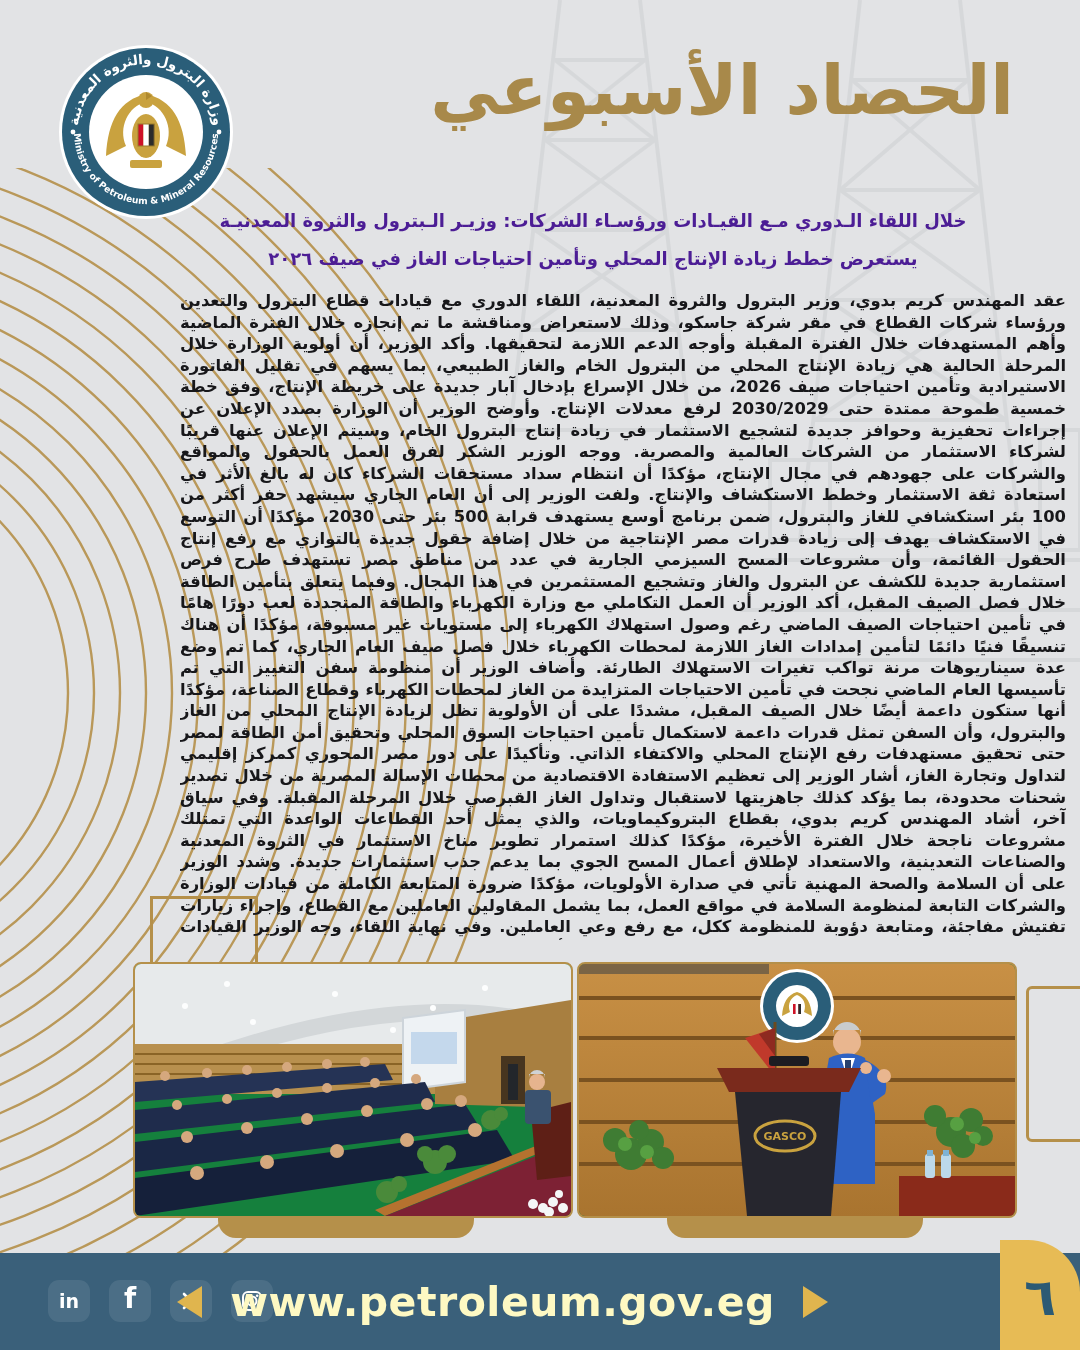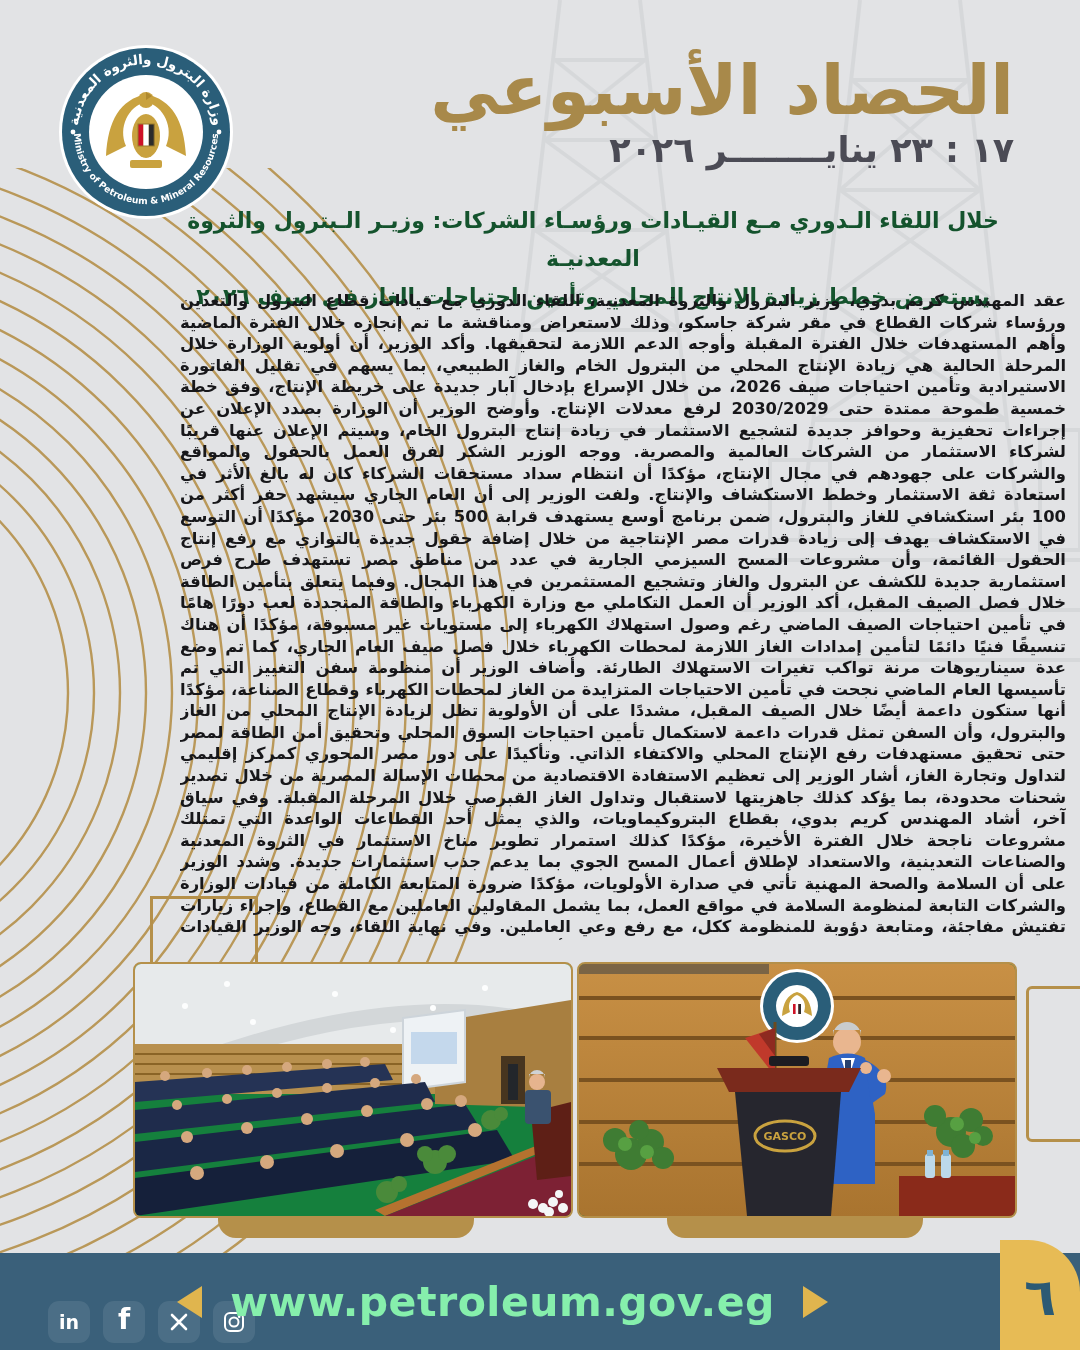"١٧ : ٢٣ ينايــــــــر ٢٠٢٦" div.date { html: <div>١٧ : ٢٣ ينايــــــــر ٢٠٢٦</div> -> none }
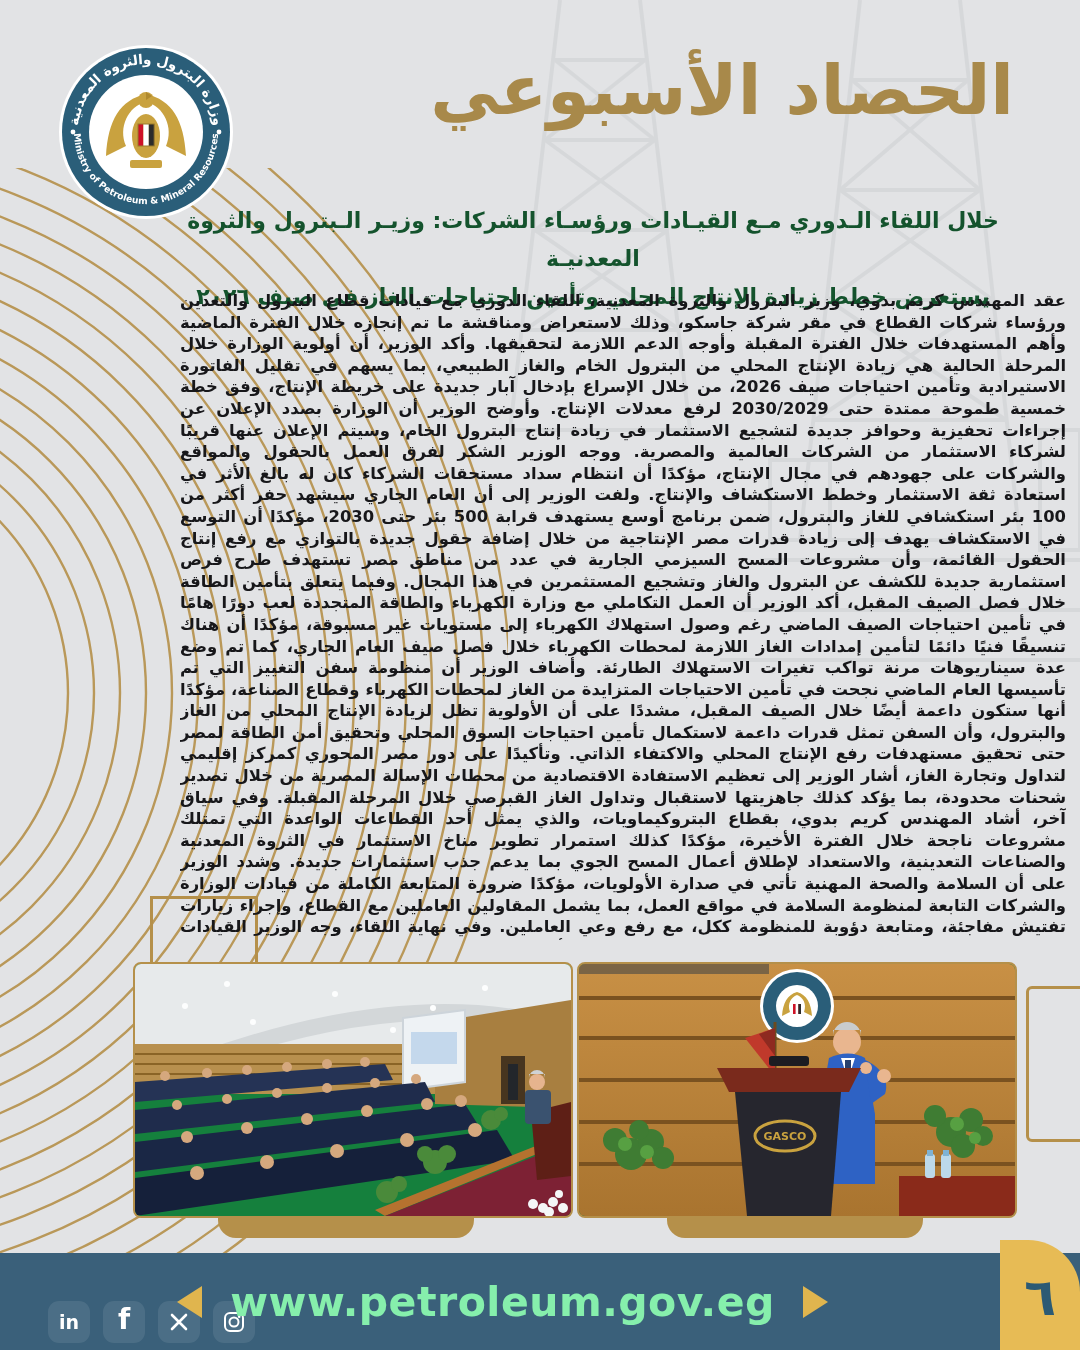"خلال اللقاء الـدوري مـع القيـادات" .headline { color: #14532d -> #4c1d95; font-size: 22px -> 18px }
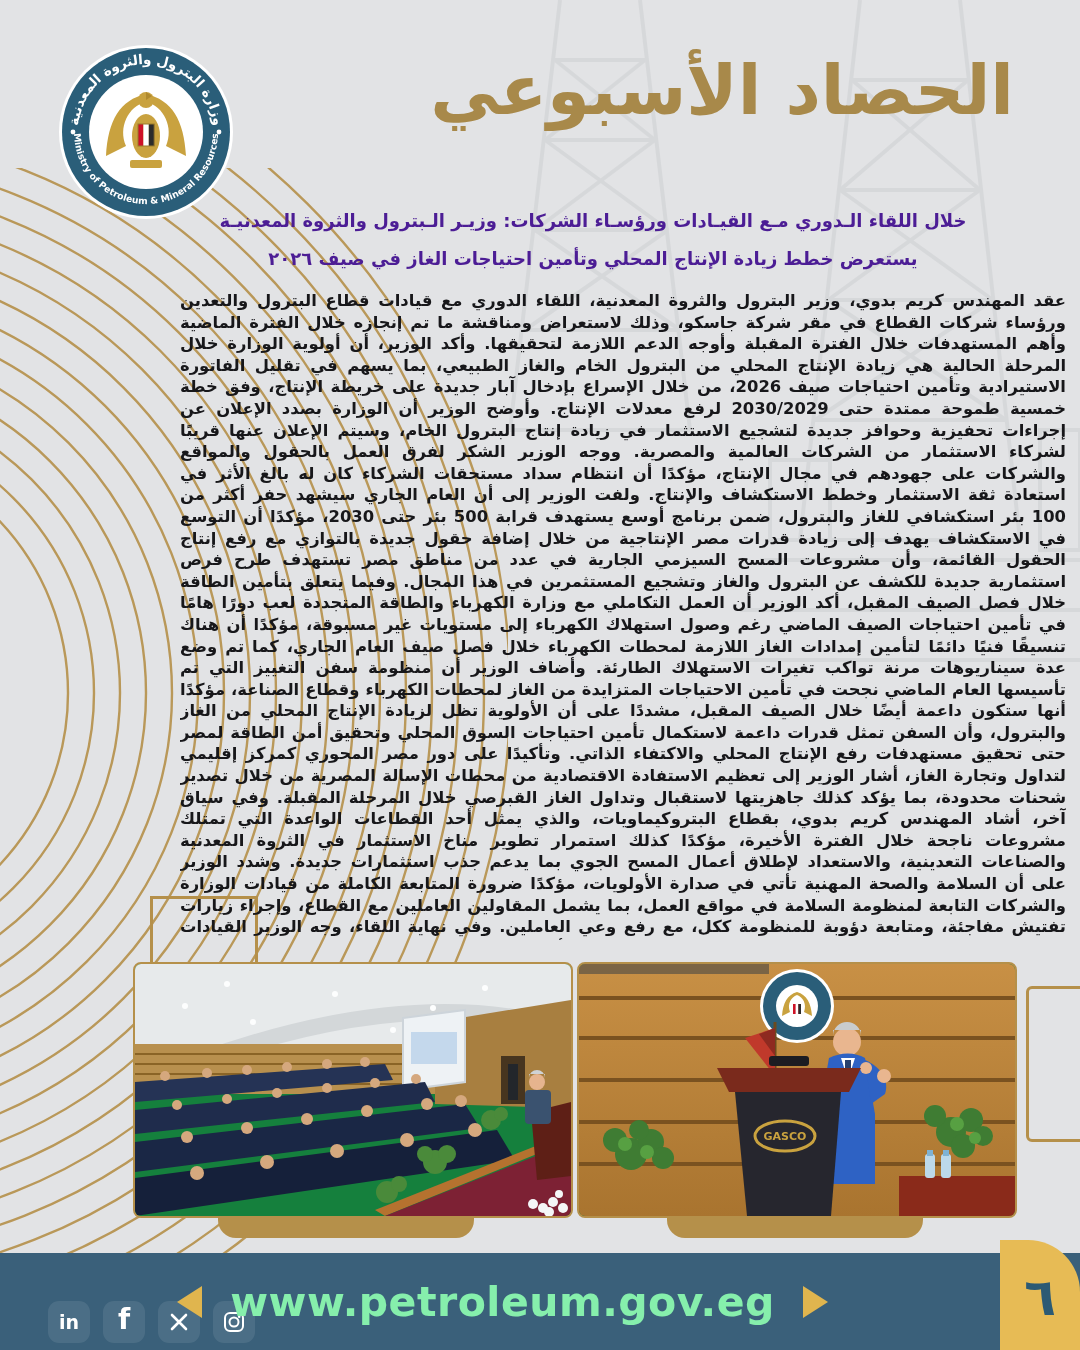"in" .socials { gap: 13px -> 19px; margin-top: 21px -> none }
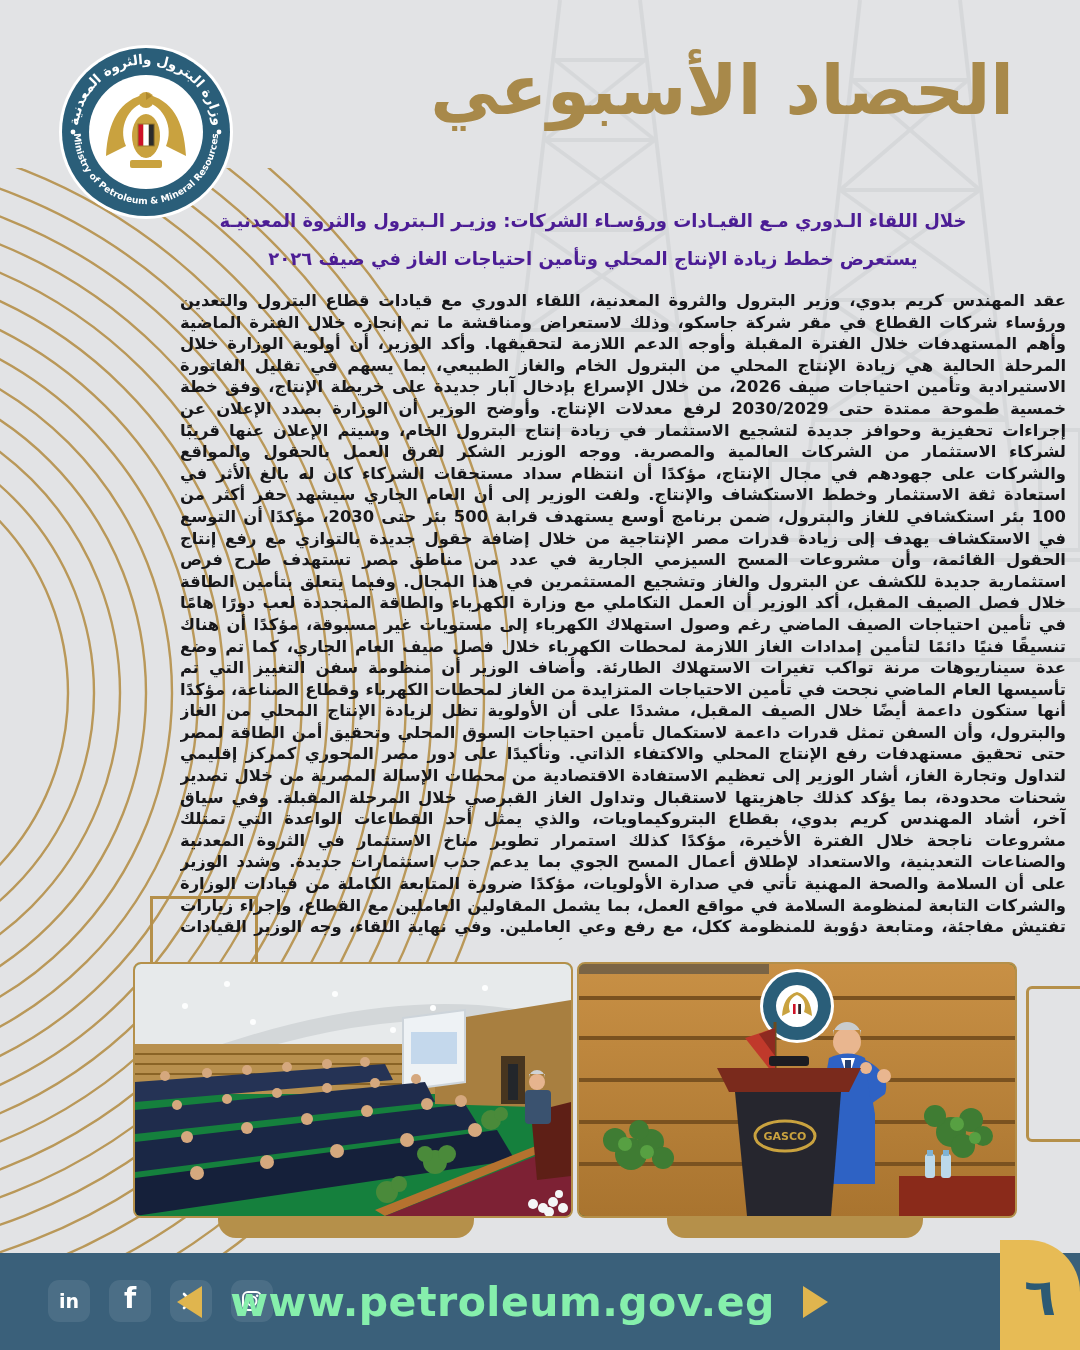"www.petroleum.gov.eg" .url { color: #86efac -> #fef9c3 }
